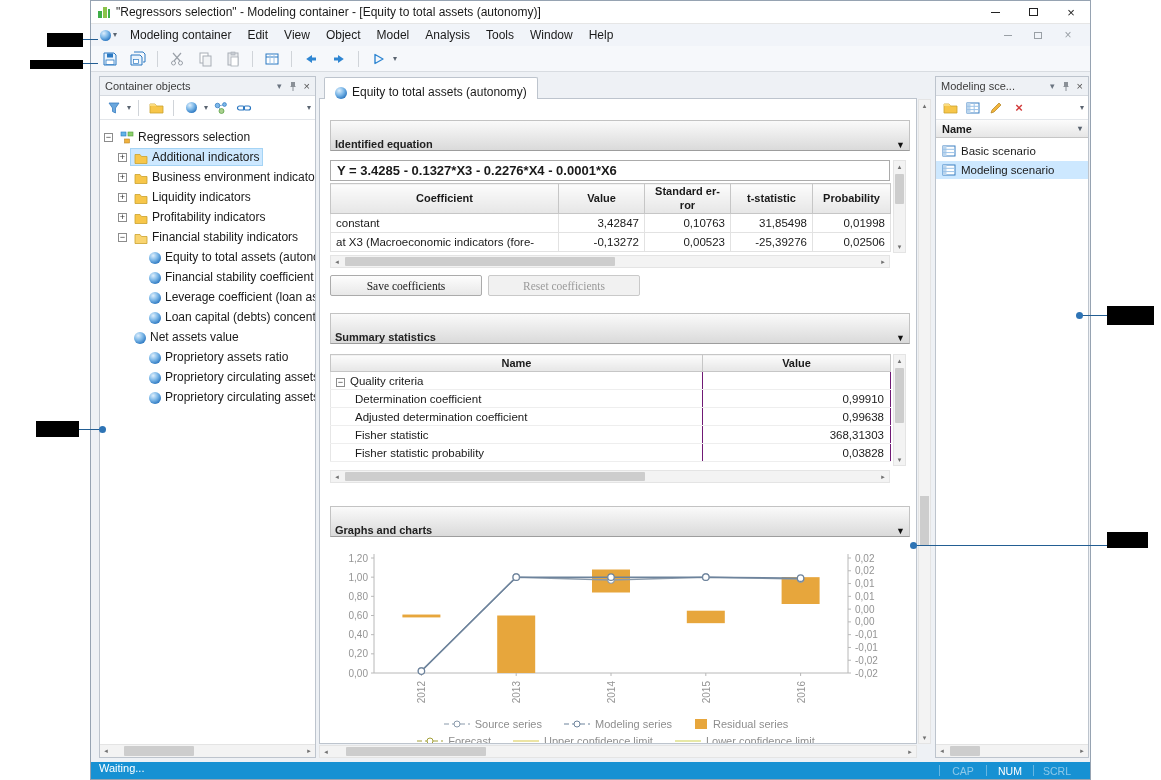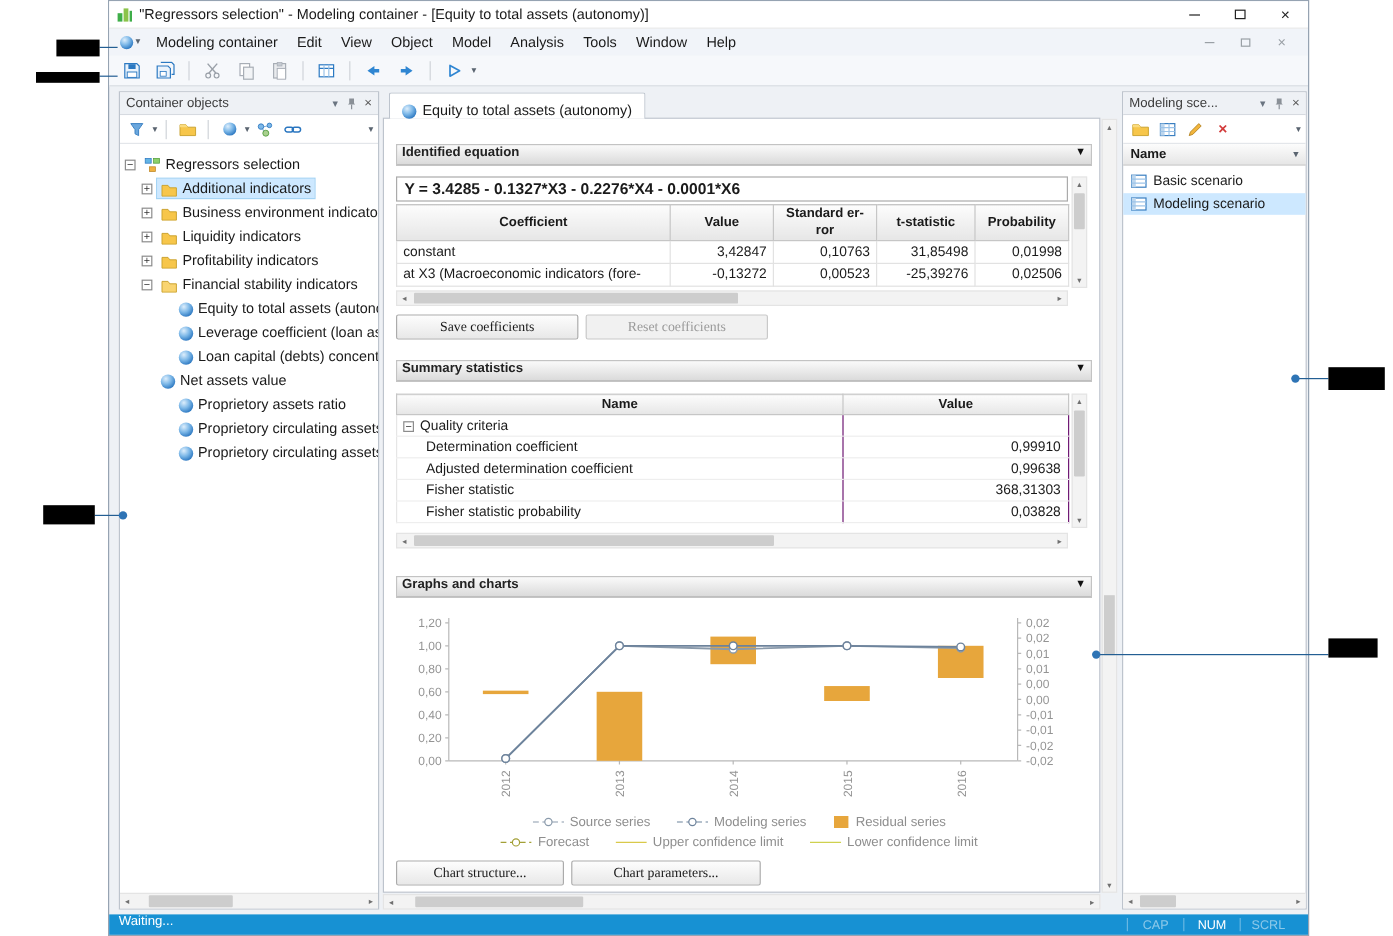"Identified equation" .section-hdr { align-items: flex-start -> flex-end; height: 18px -> 31px }
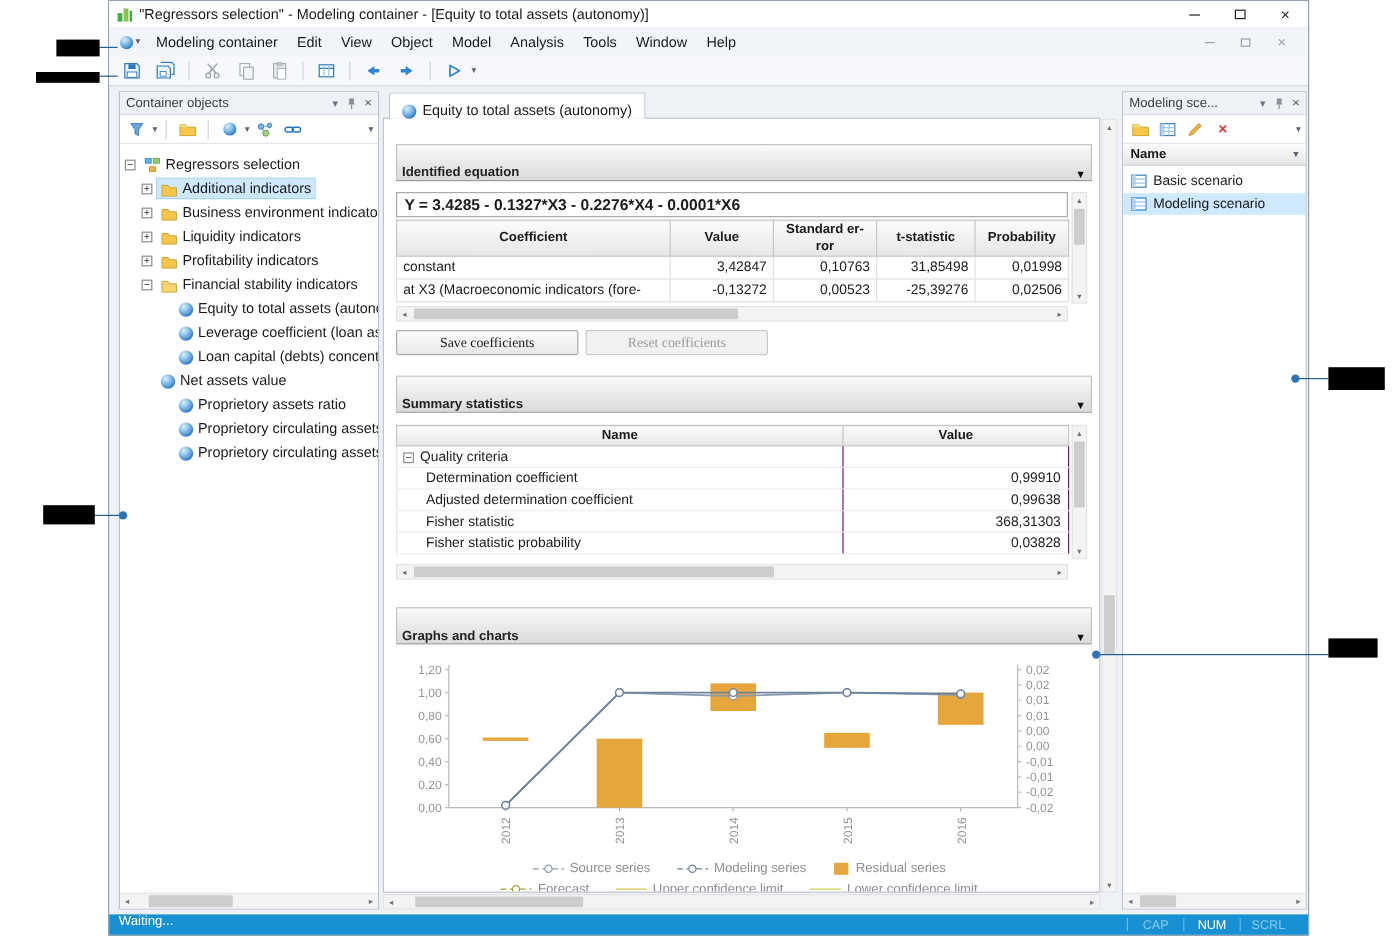"Financial stability coefficient" div.trow { html: none -> <div> <span> <span></span> <span>Financial stability coefficient</span> </span> </div> }
